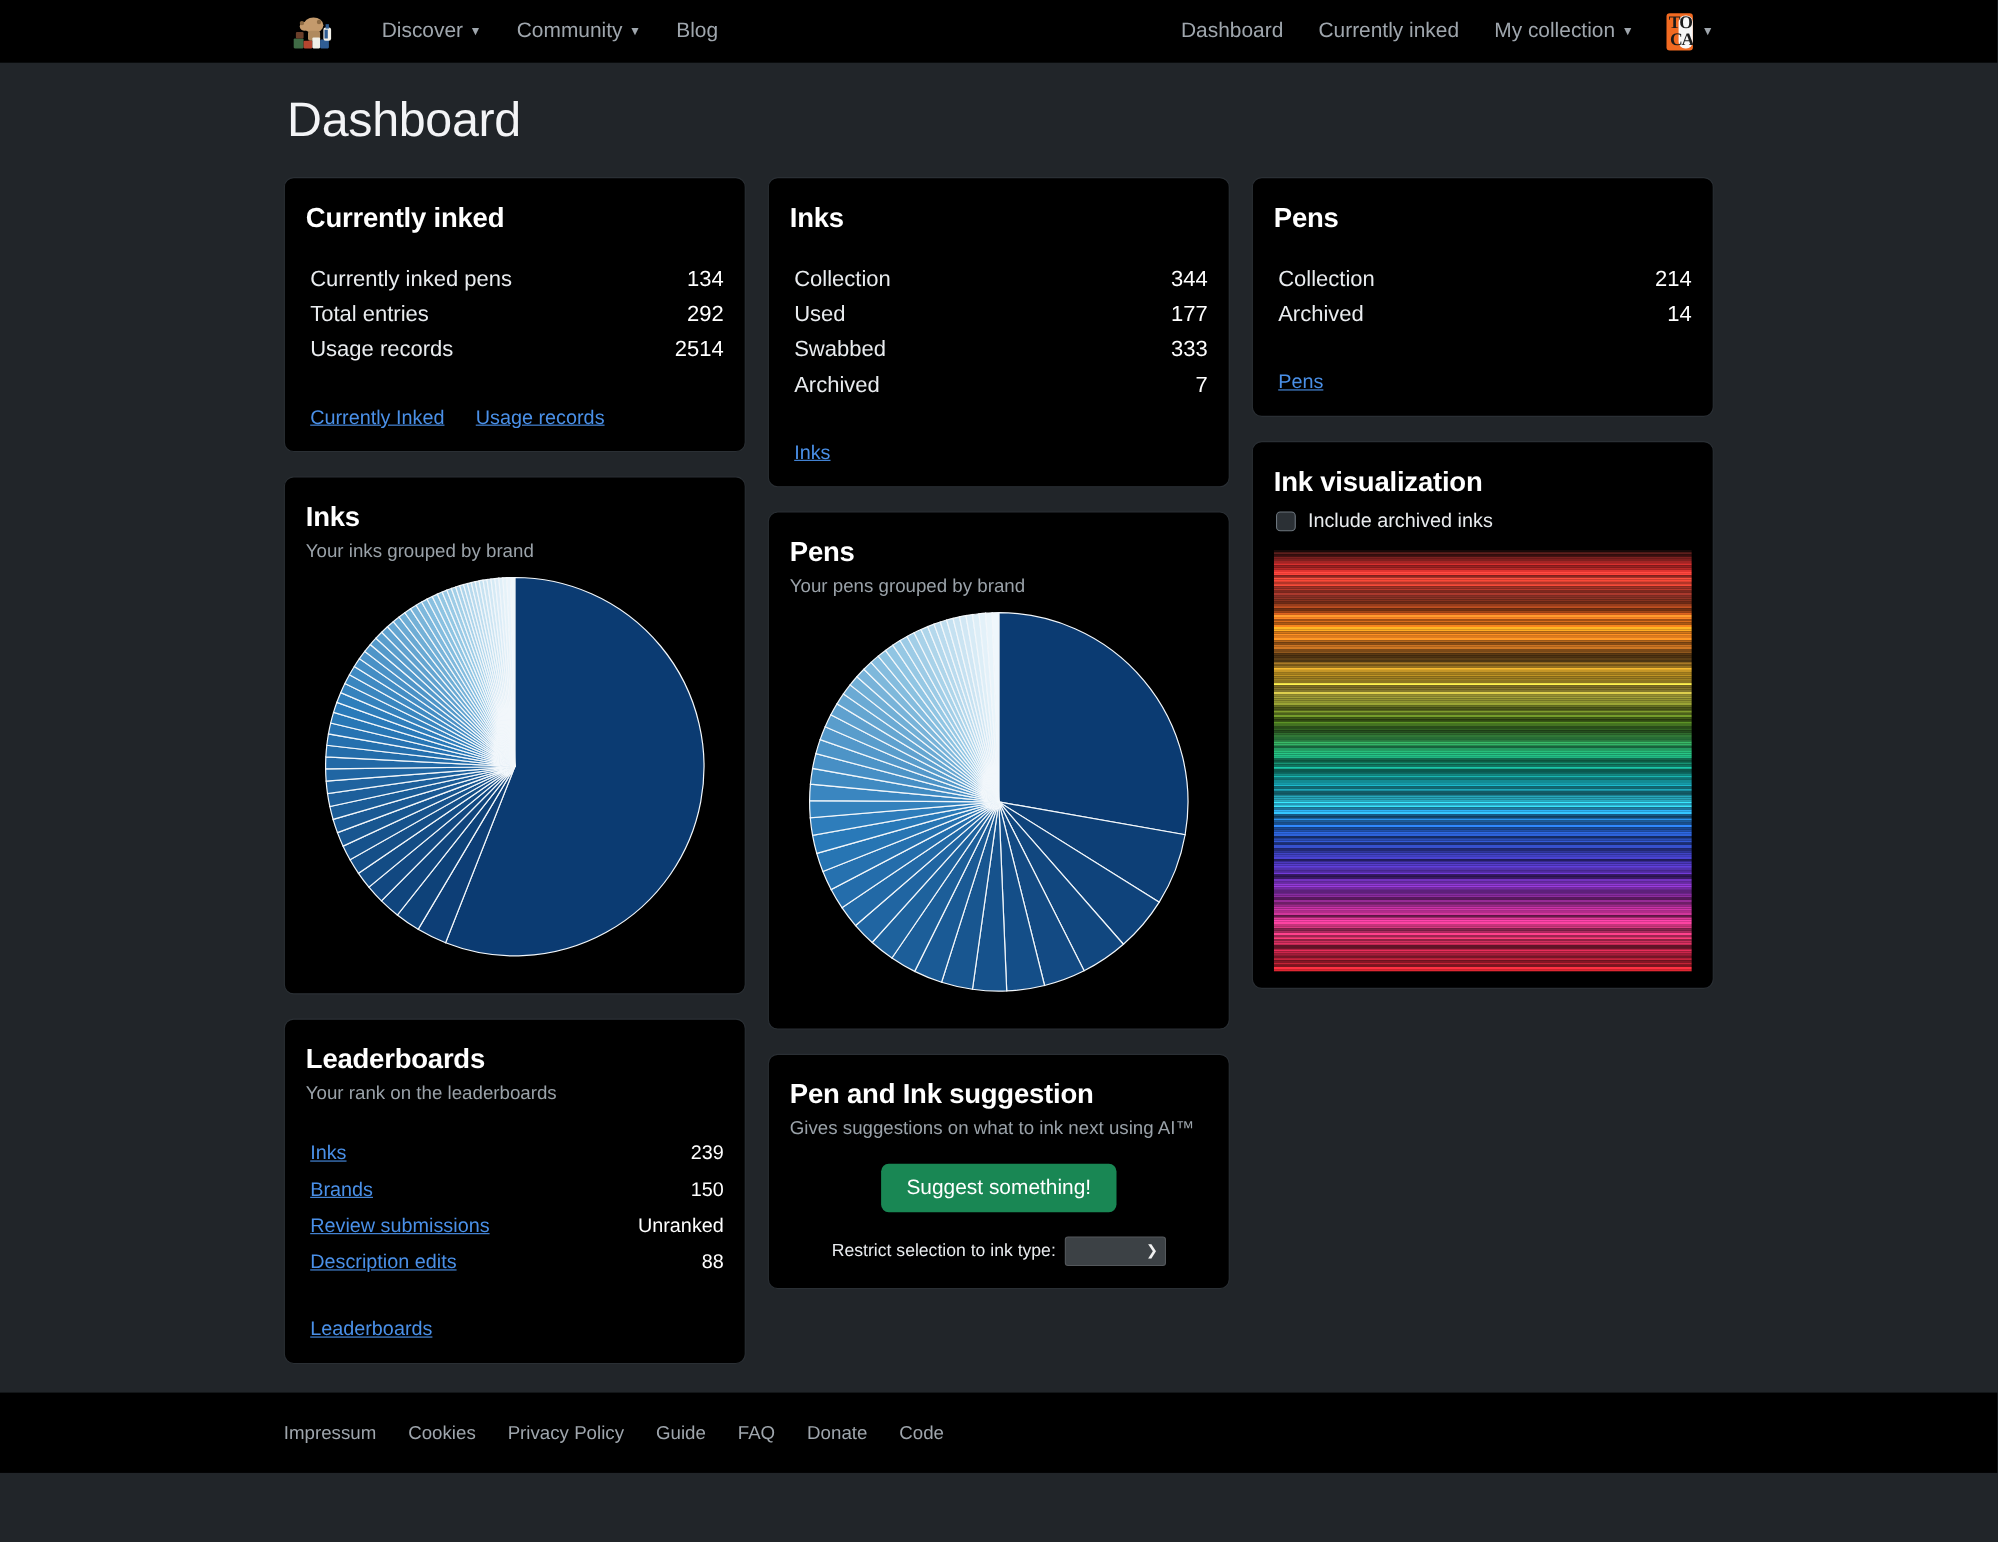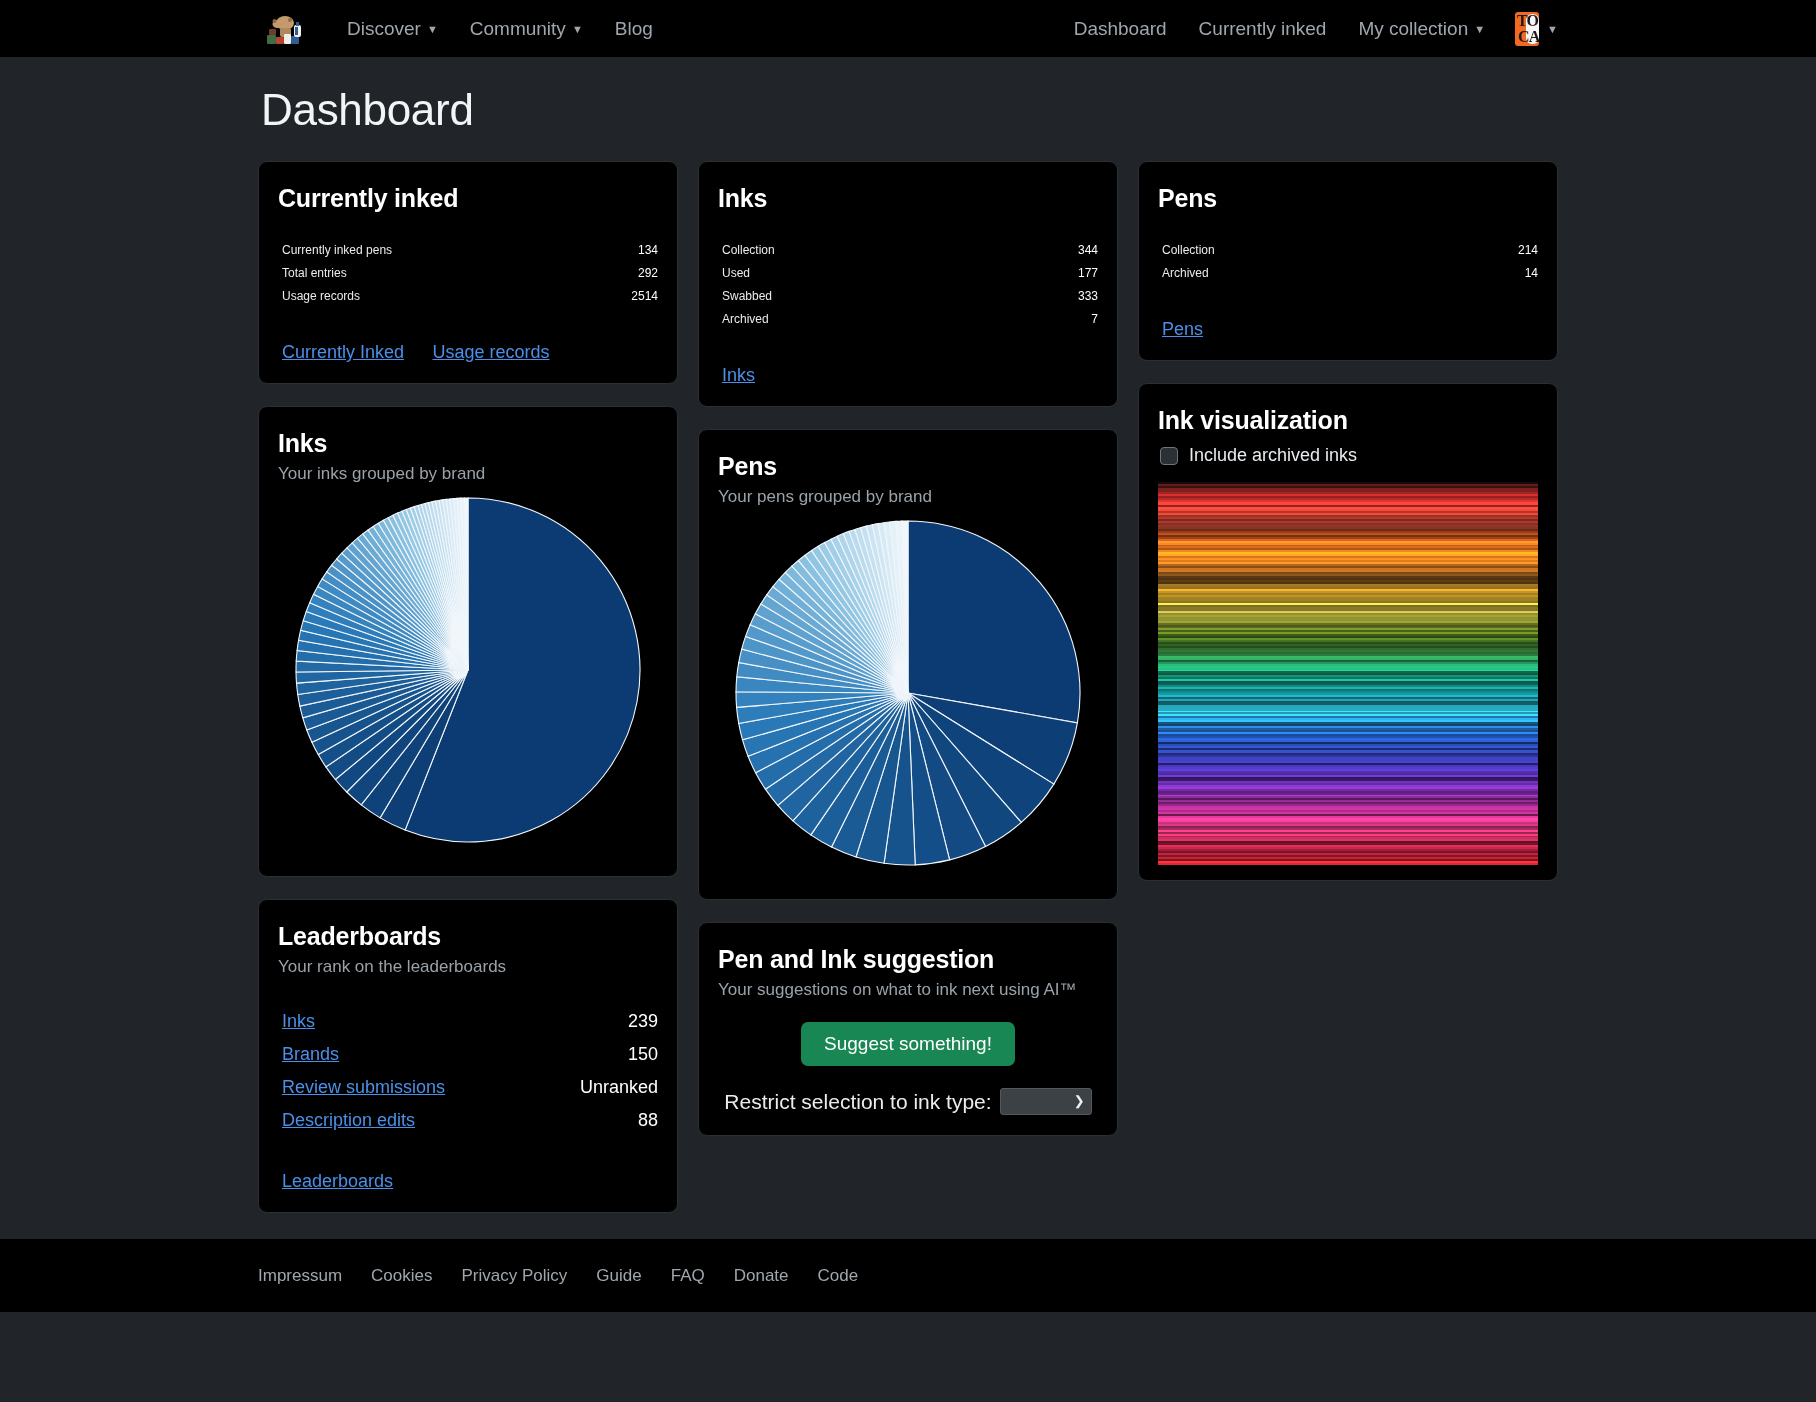"Currently inked pens" .stat-row { font-size: 12px -> 20px }
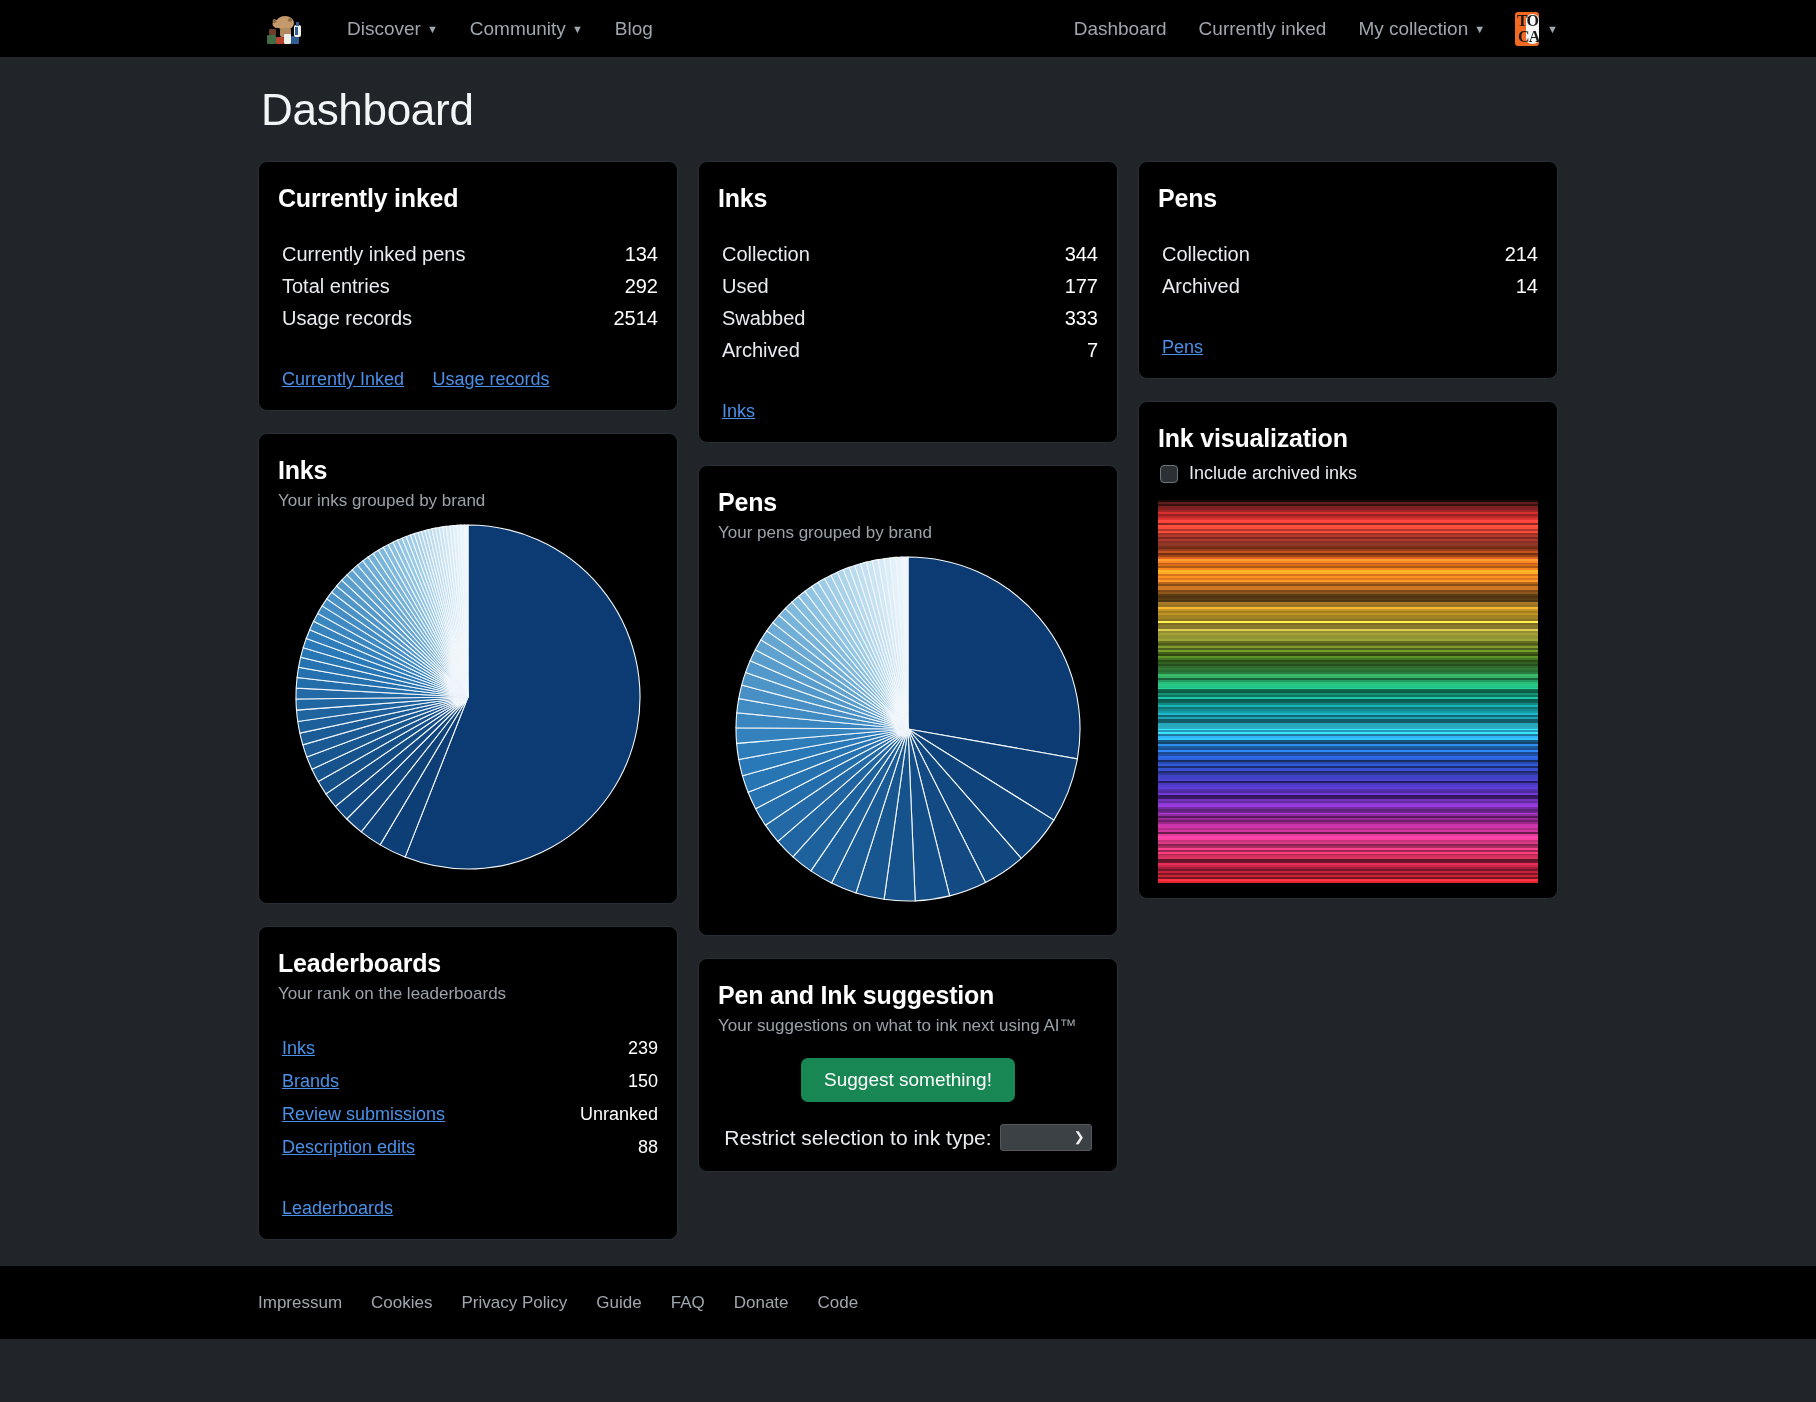"Your suggestions on what to" div.card-sub { text: Your -> Gives }
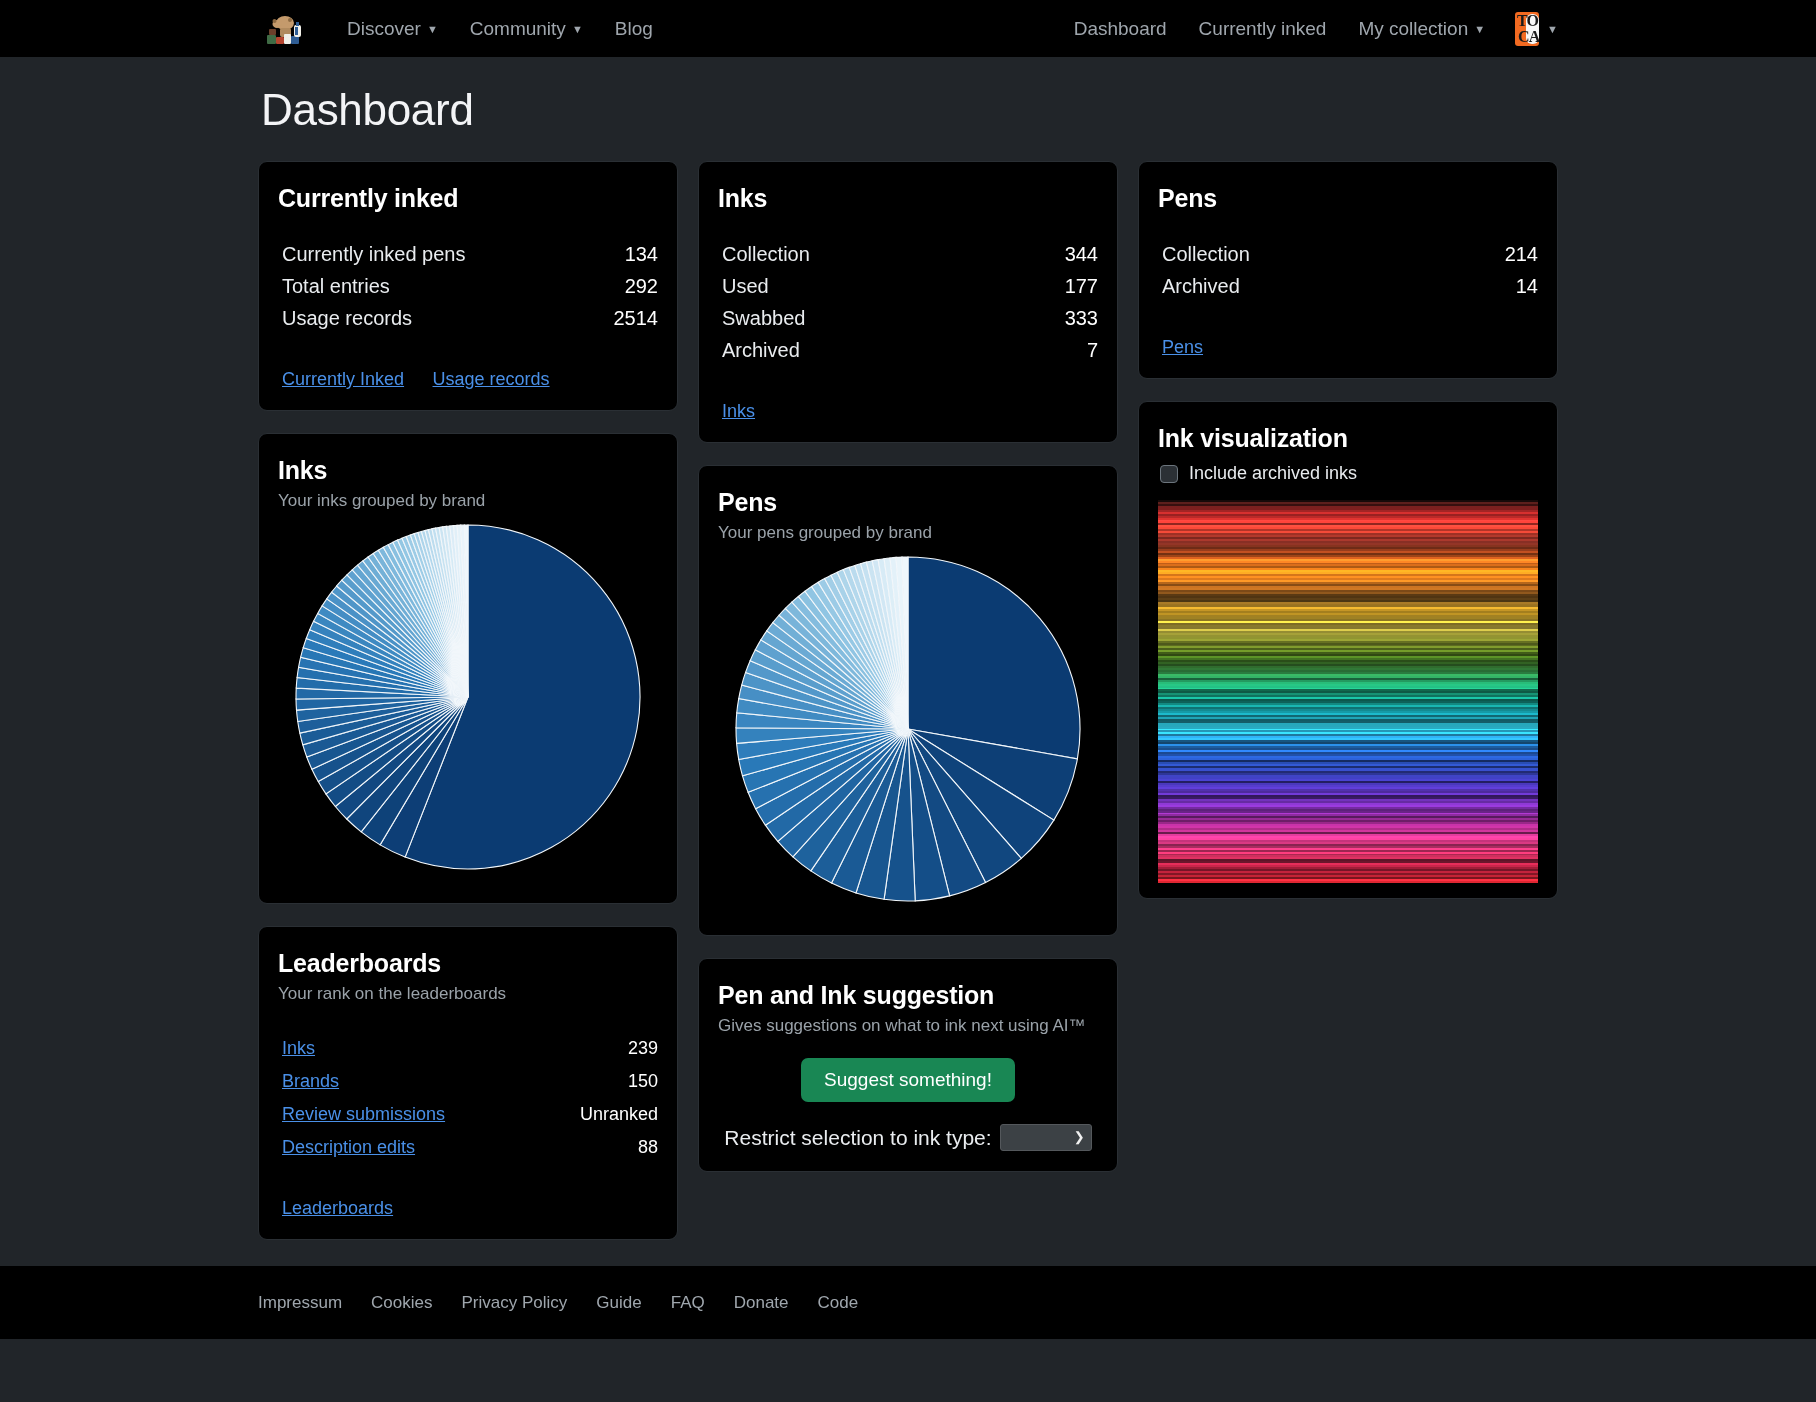"Restrict selection to ink type:" .restrict-label { font-size: 21px -> 16px }
